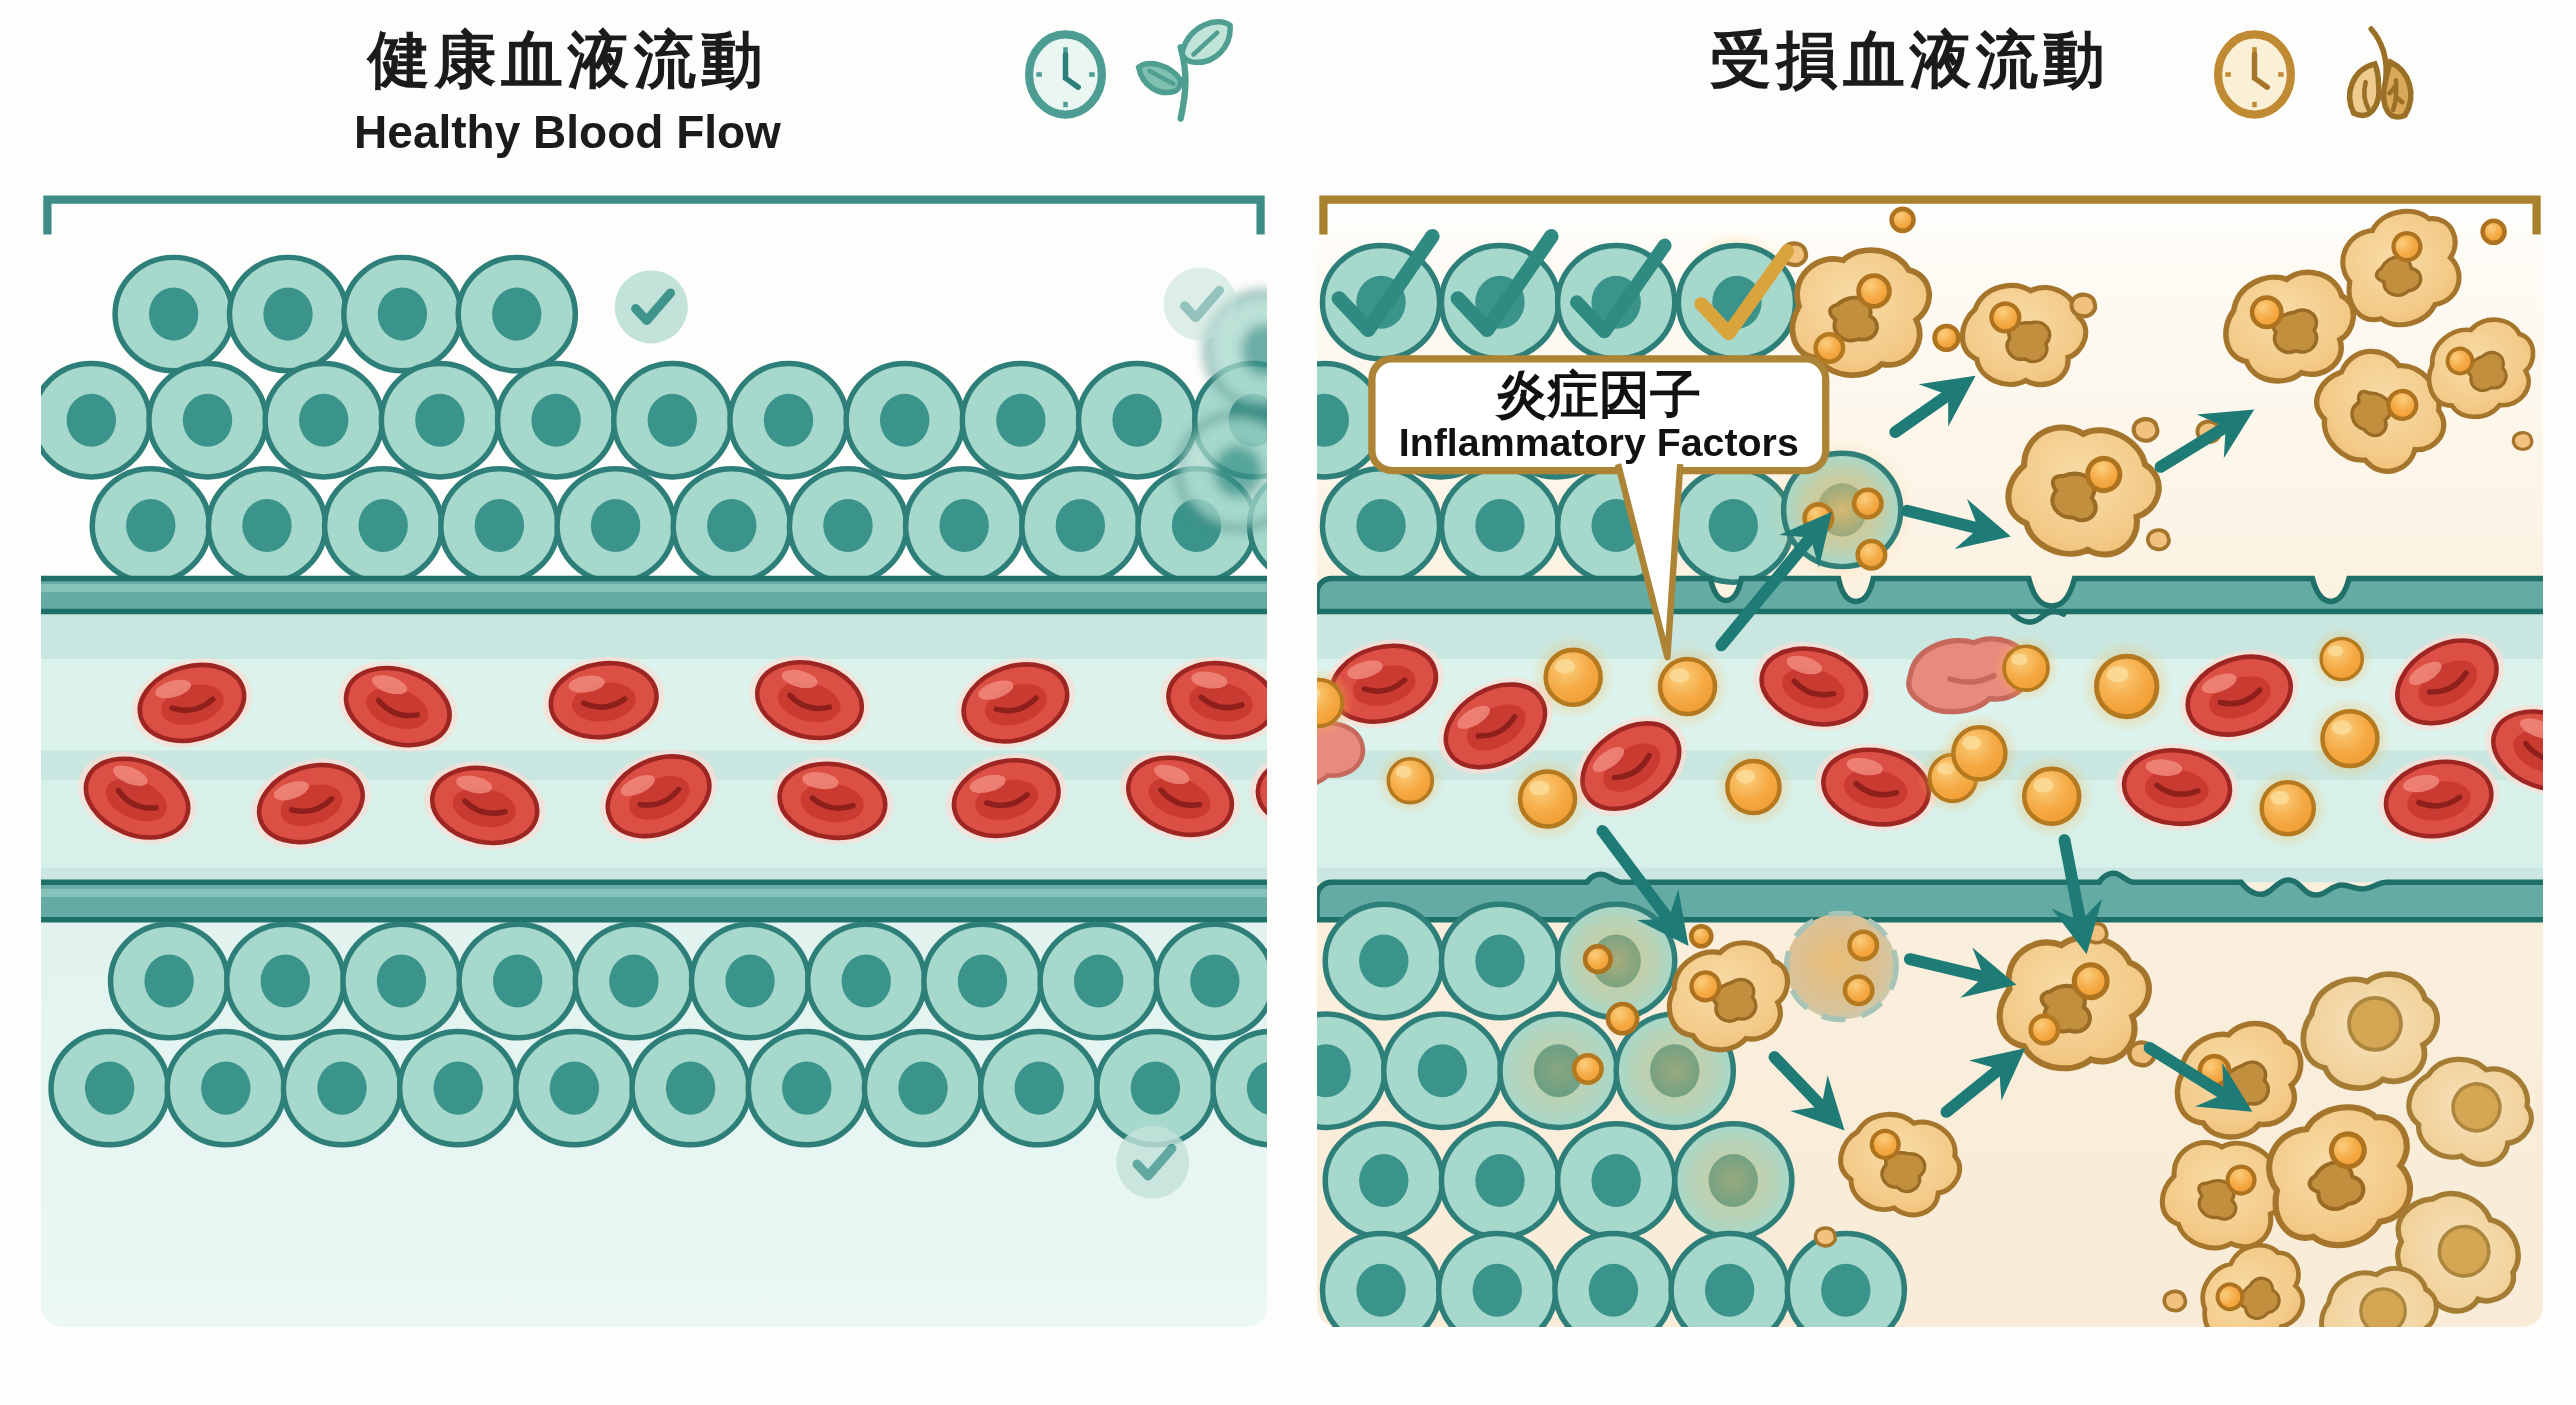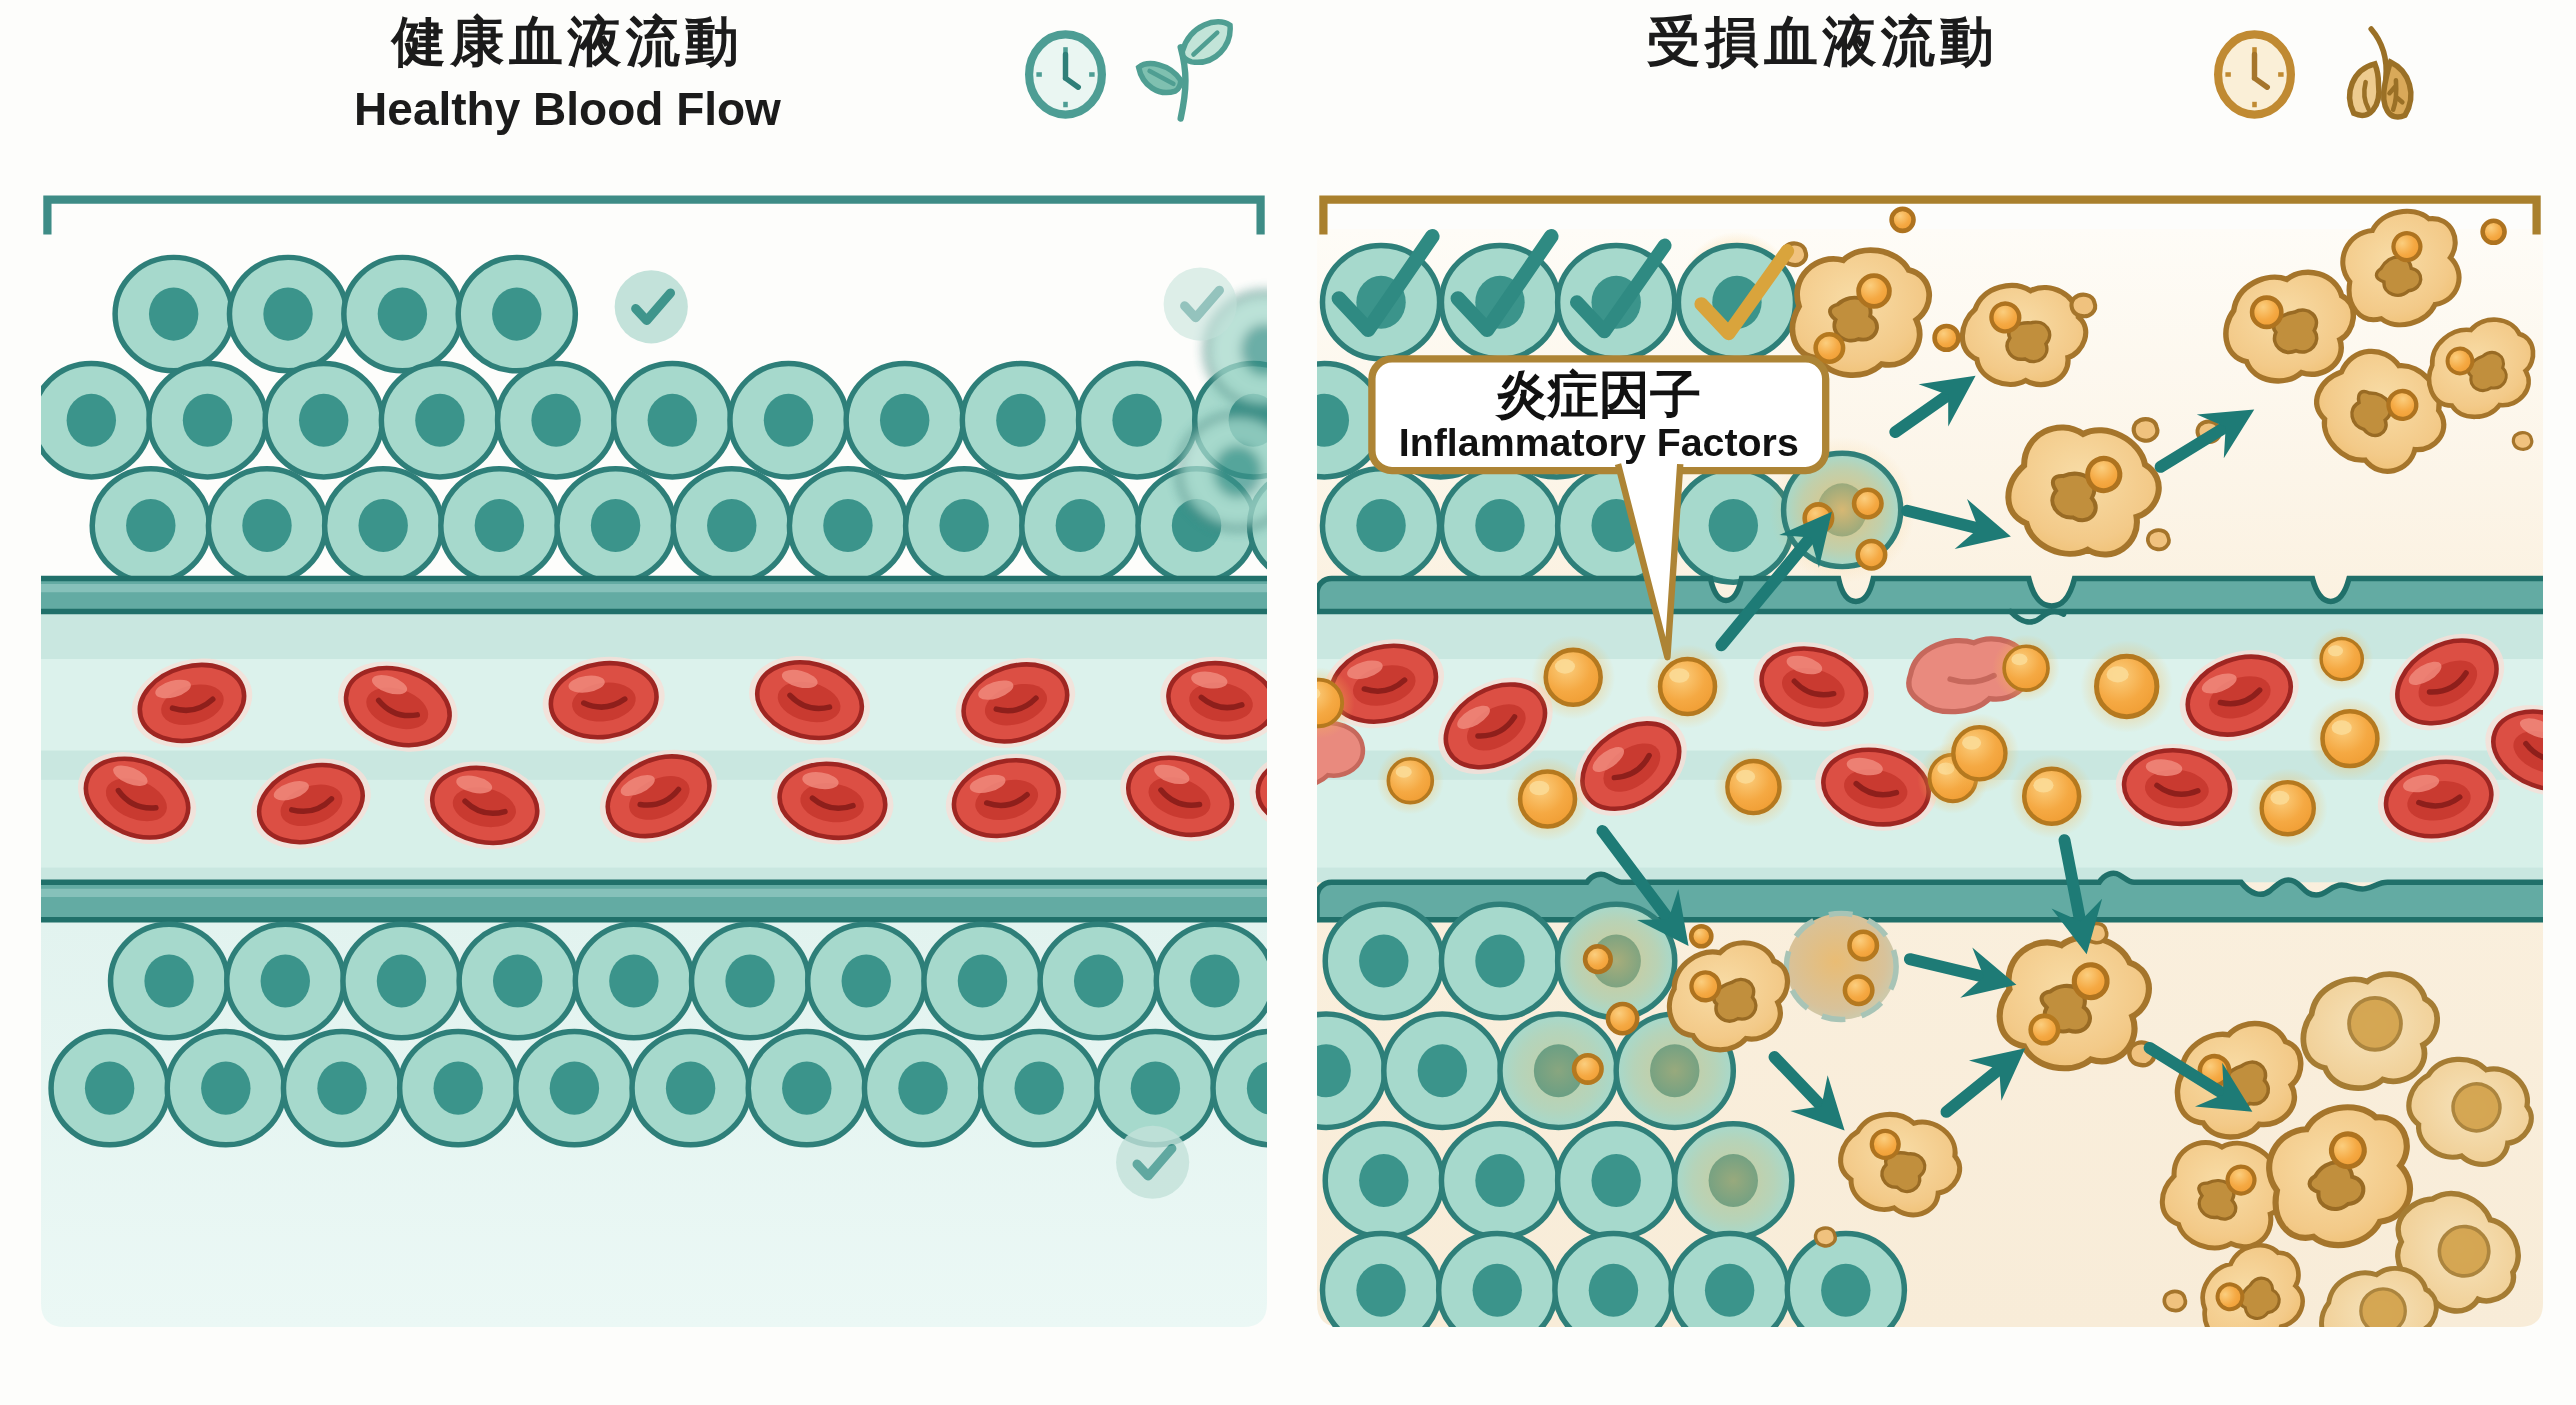"健康血液流動" .t-zh { font-size: 54px -> 62px; margin-top: none -> 15px }
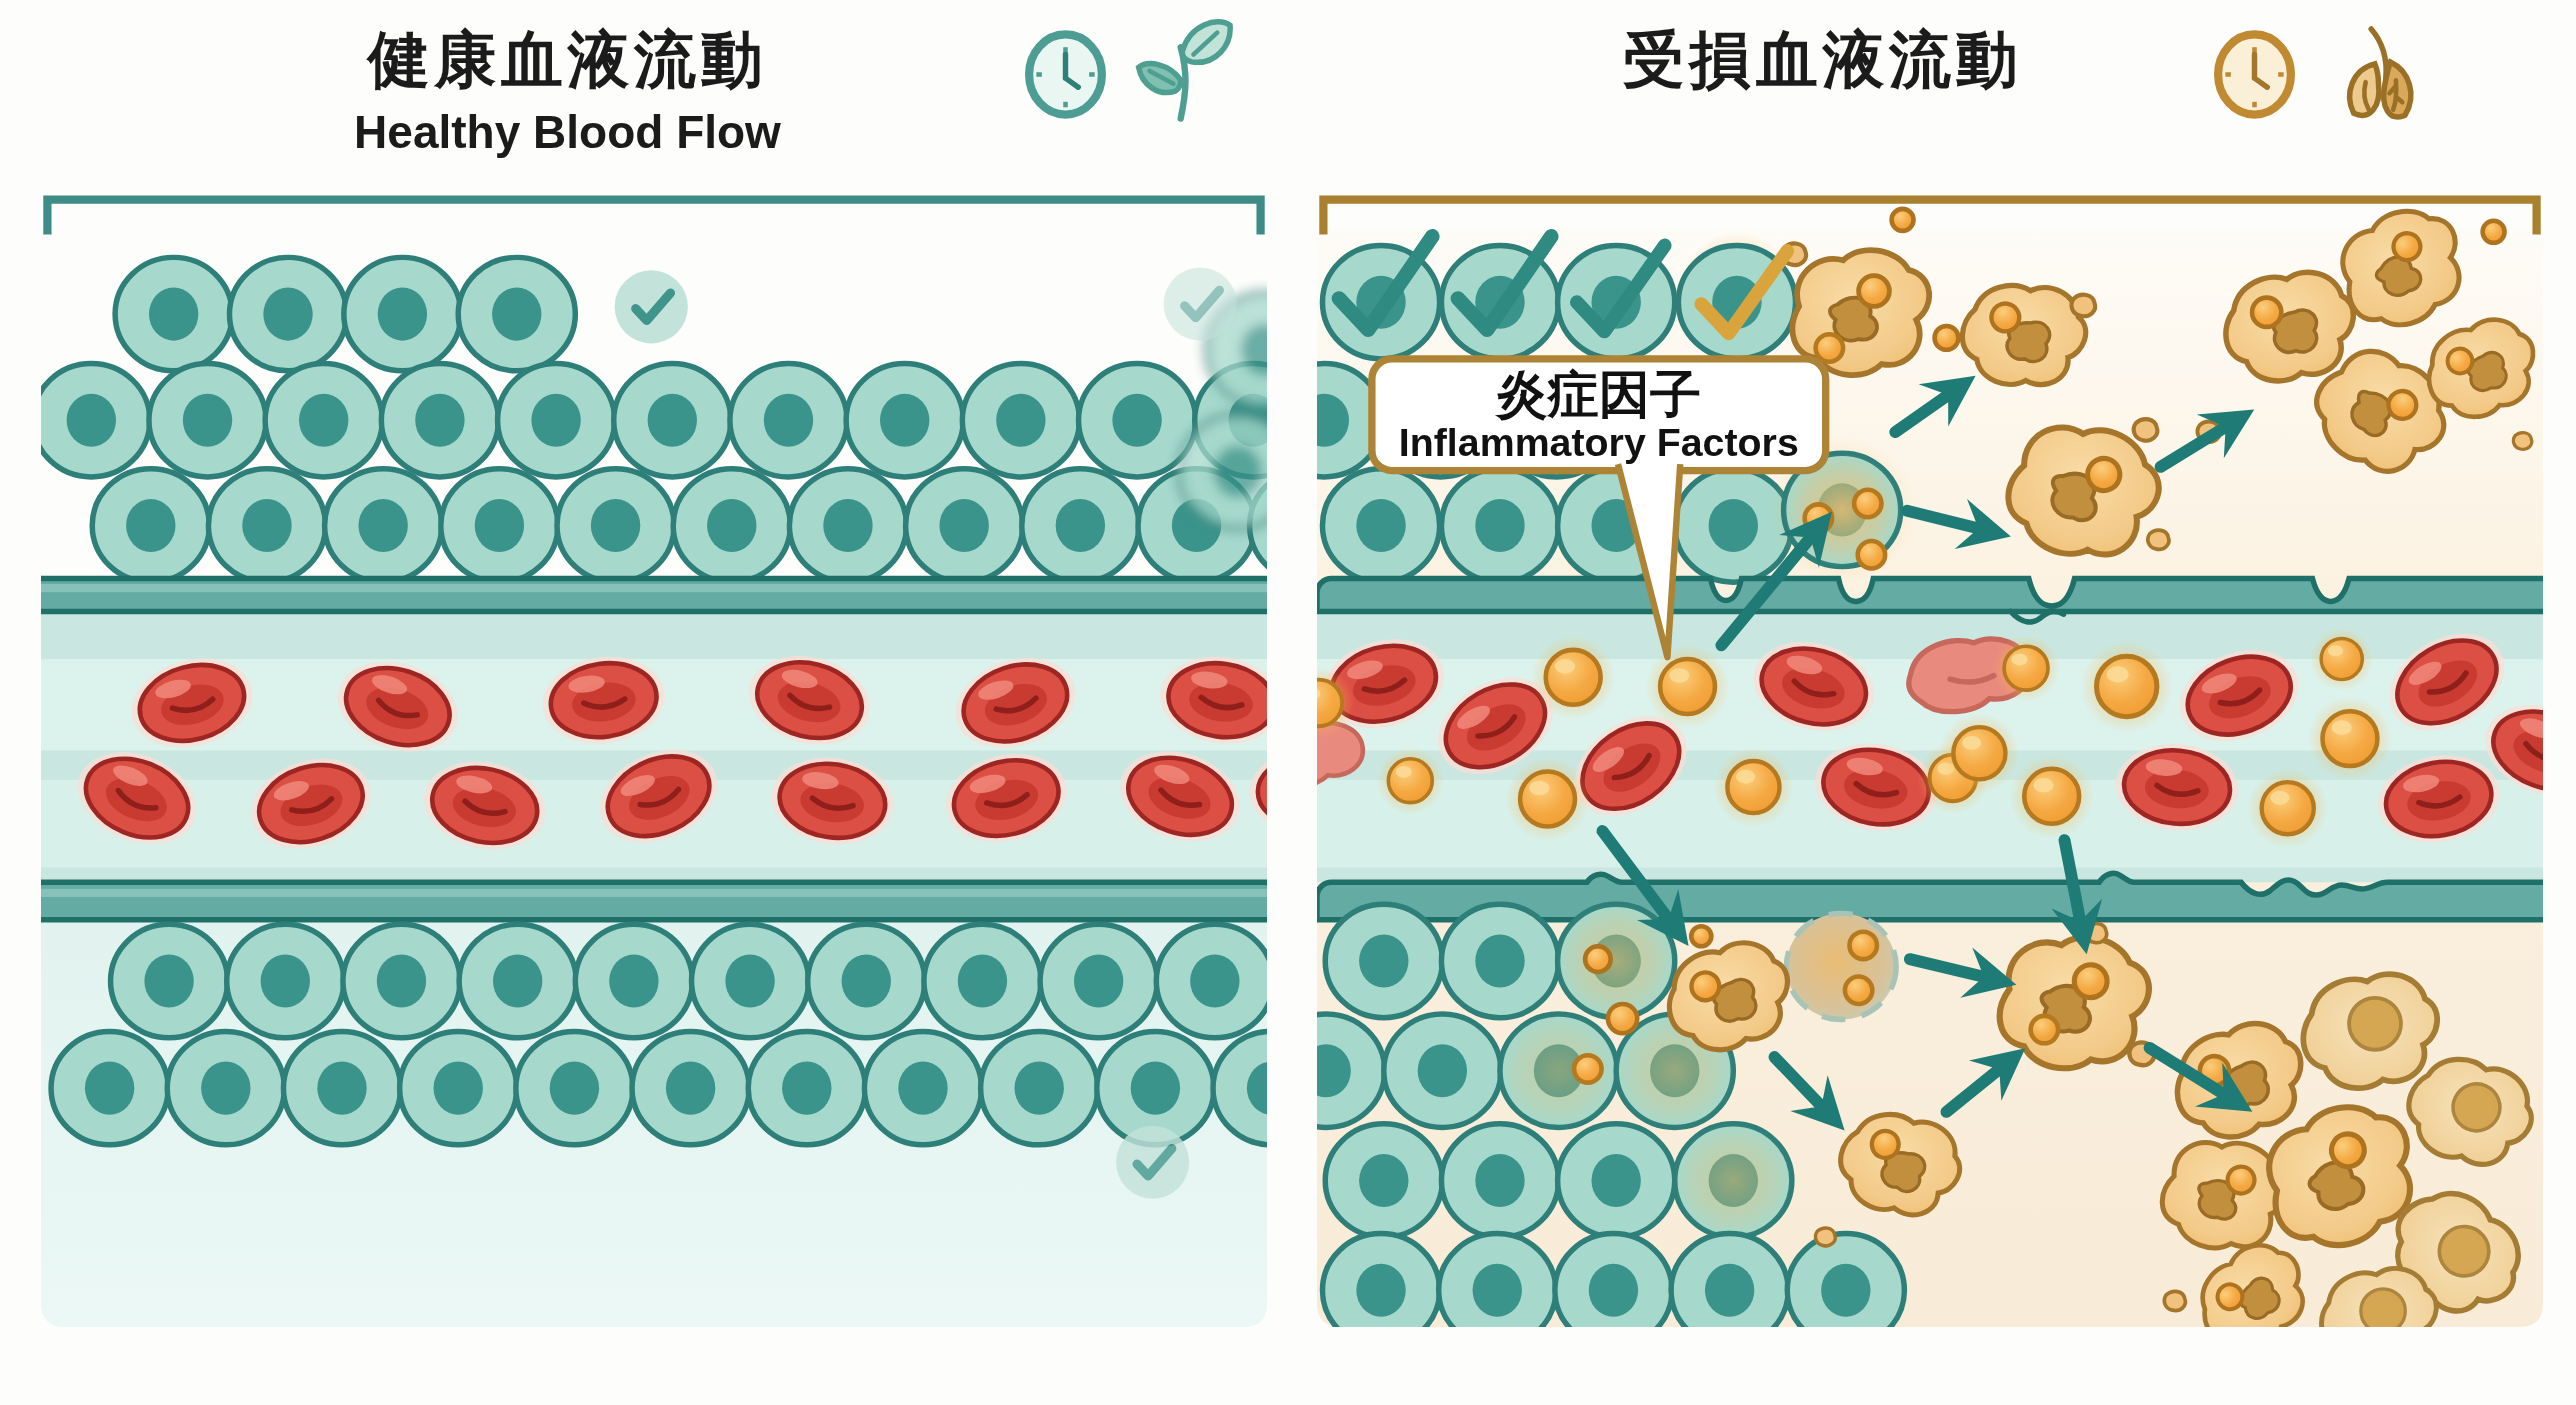"受損血液流動" div.titleblock { left: 1365px -> 1452px }
